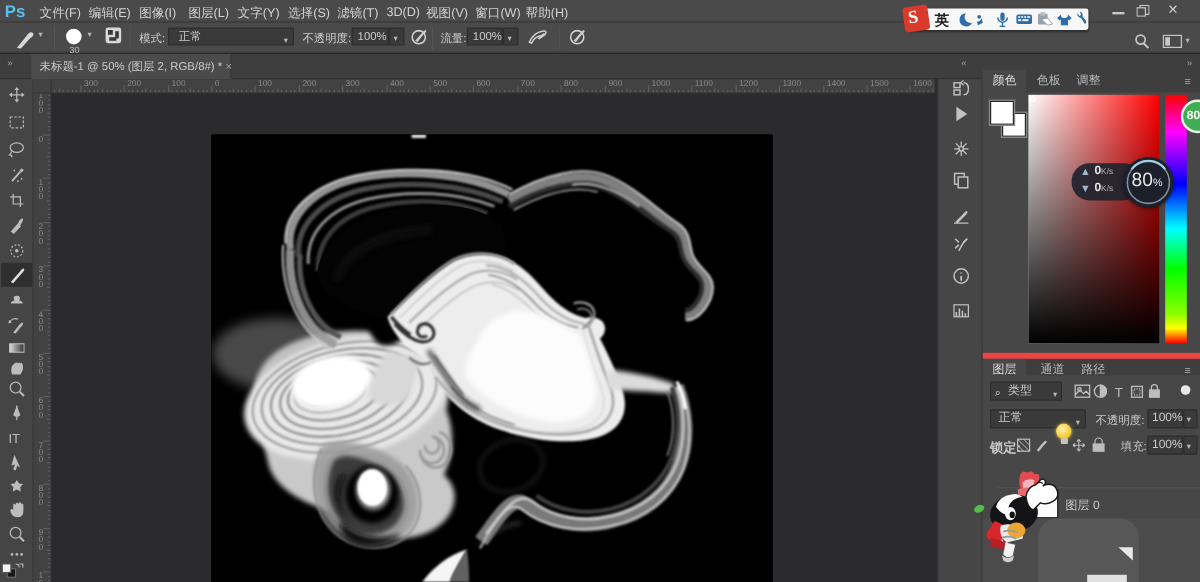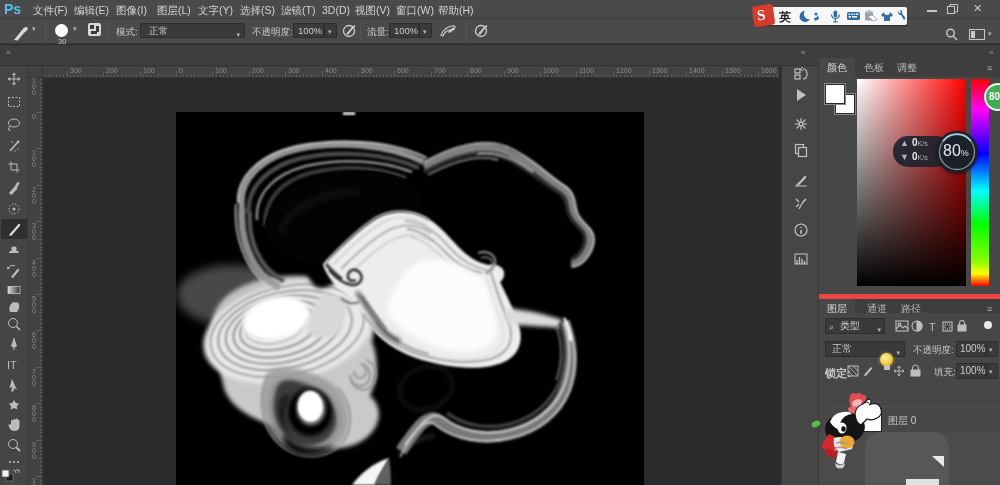"未标题-1 @ 50% (图层 2," div { html: none -> <div>未标题-1 @ 50% (图层 2, RGB/8#) * <span>×</span></div> }
